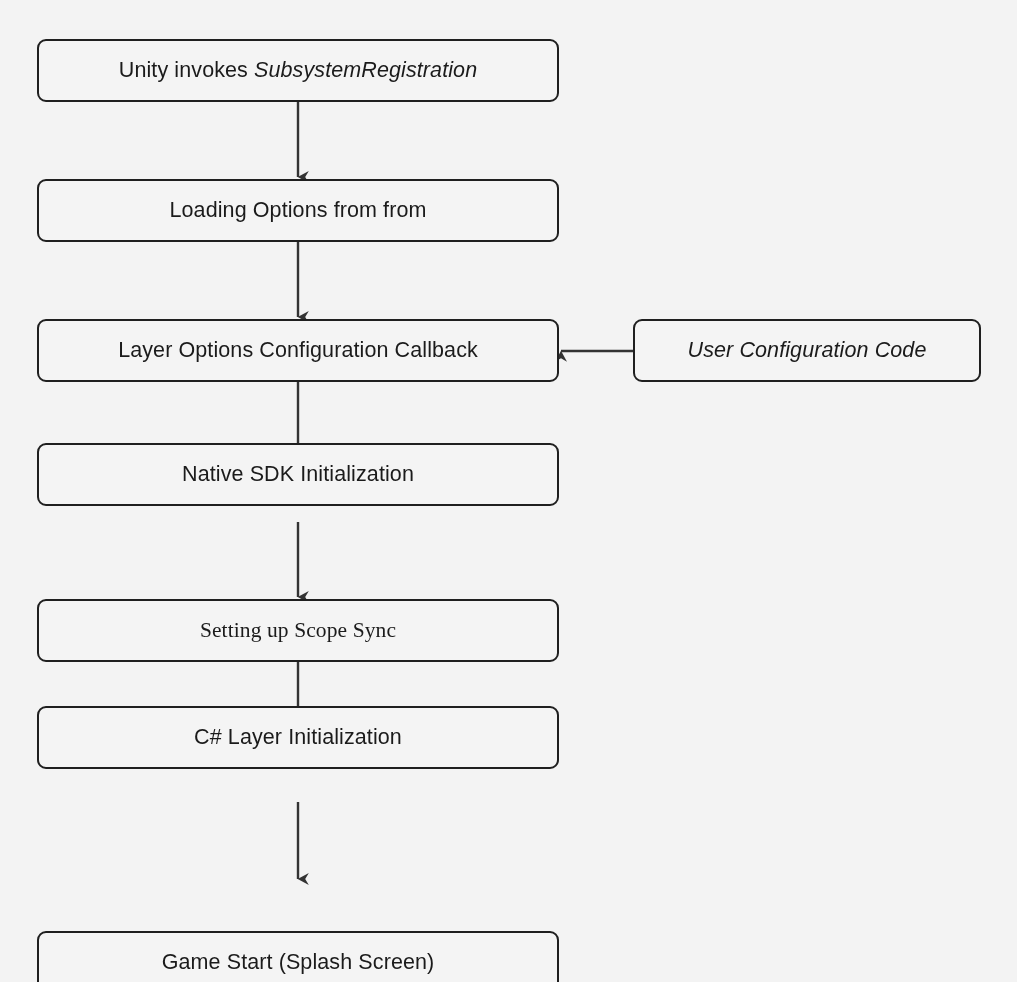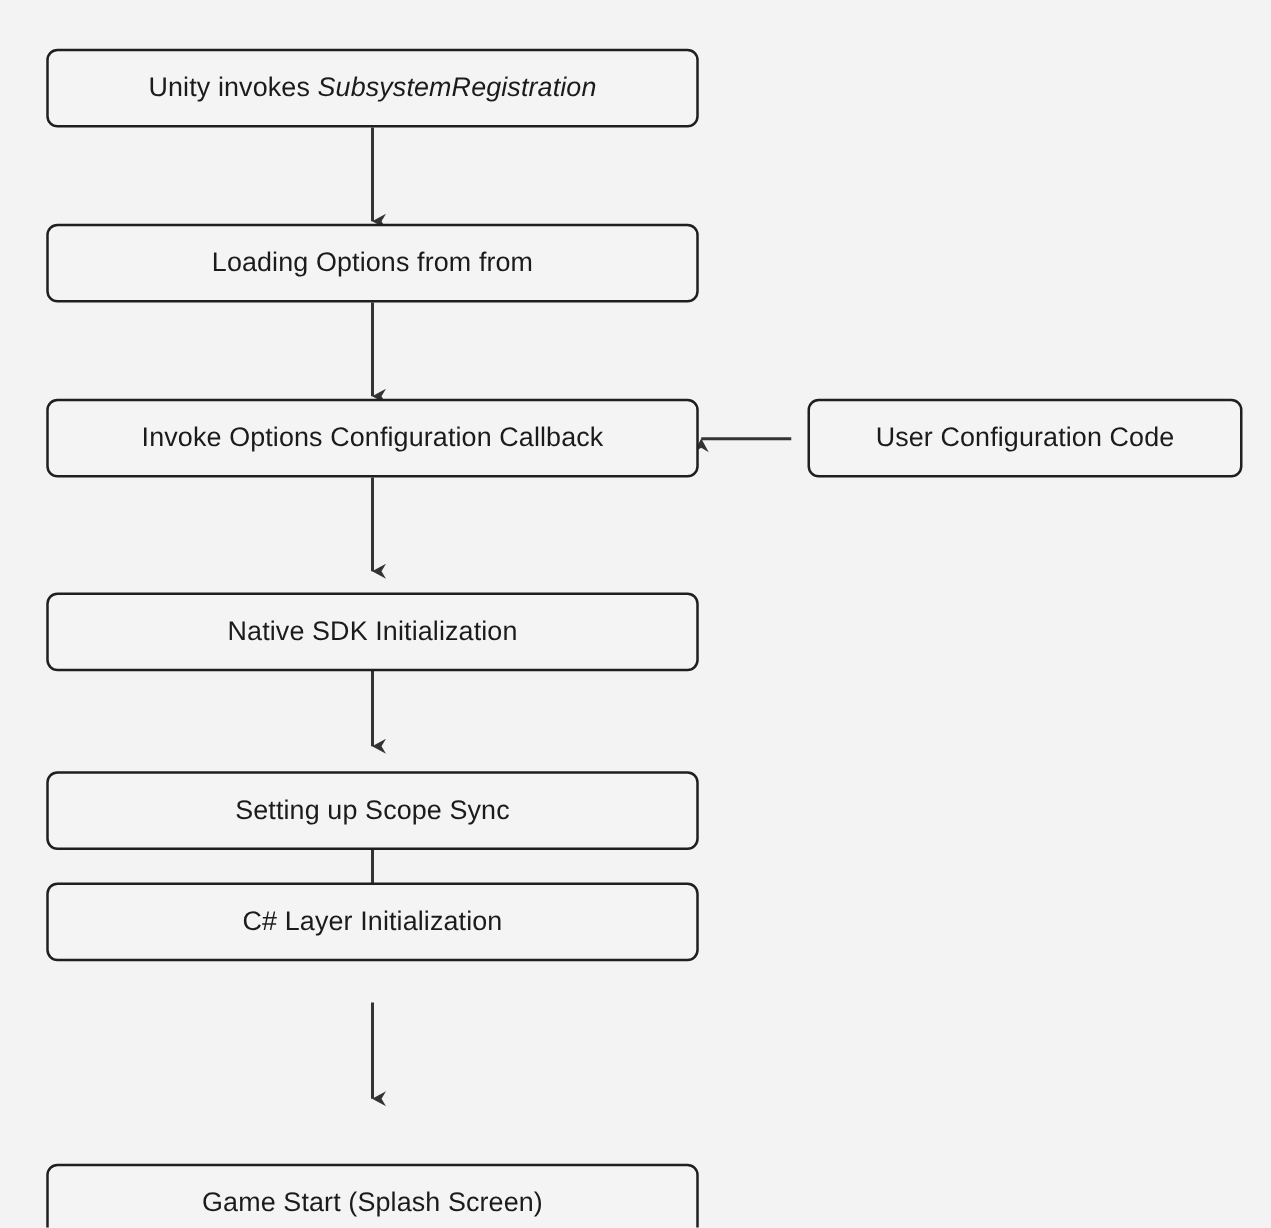"Invoke Options Configuration Callback" span.node-label { text: Invoke -> Layer }
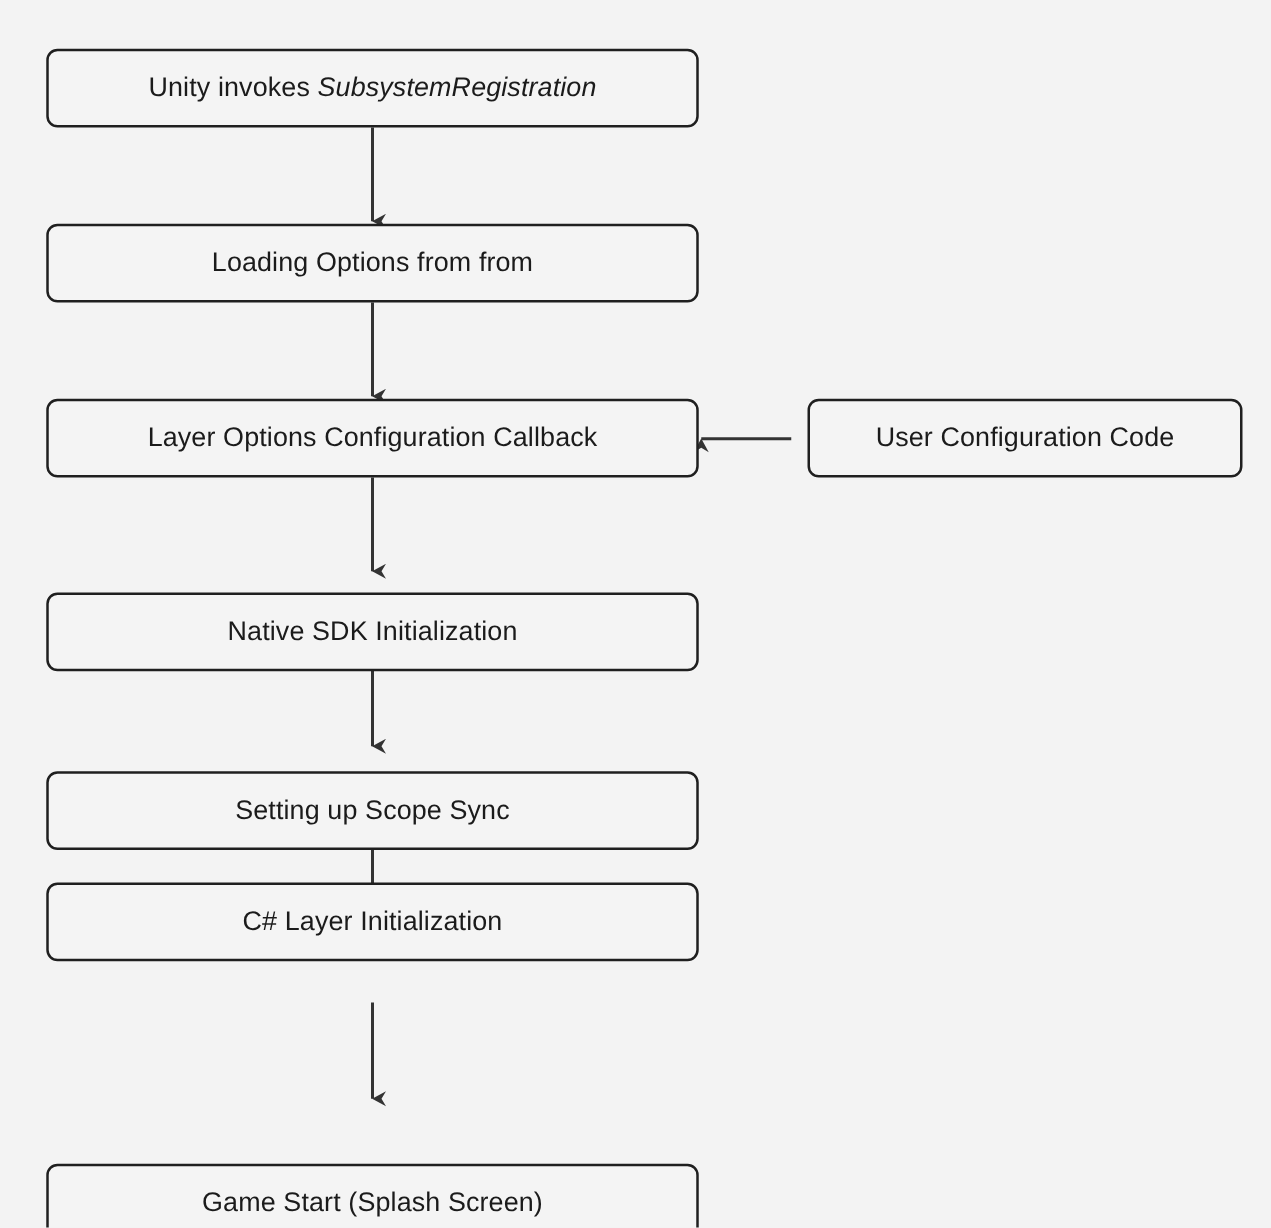"User Configuration Code" .col-side { font-style: none -> italic; left: 646px -> 633px }
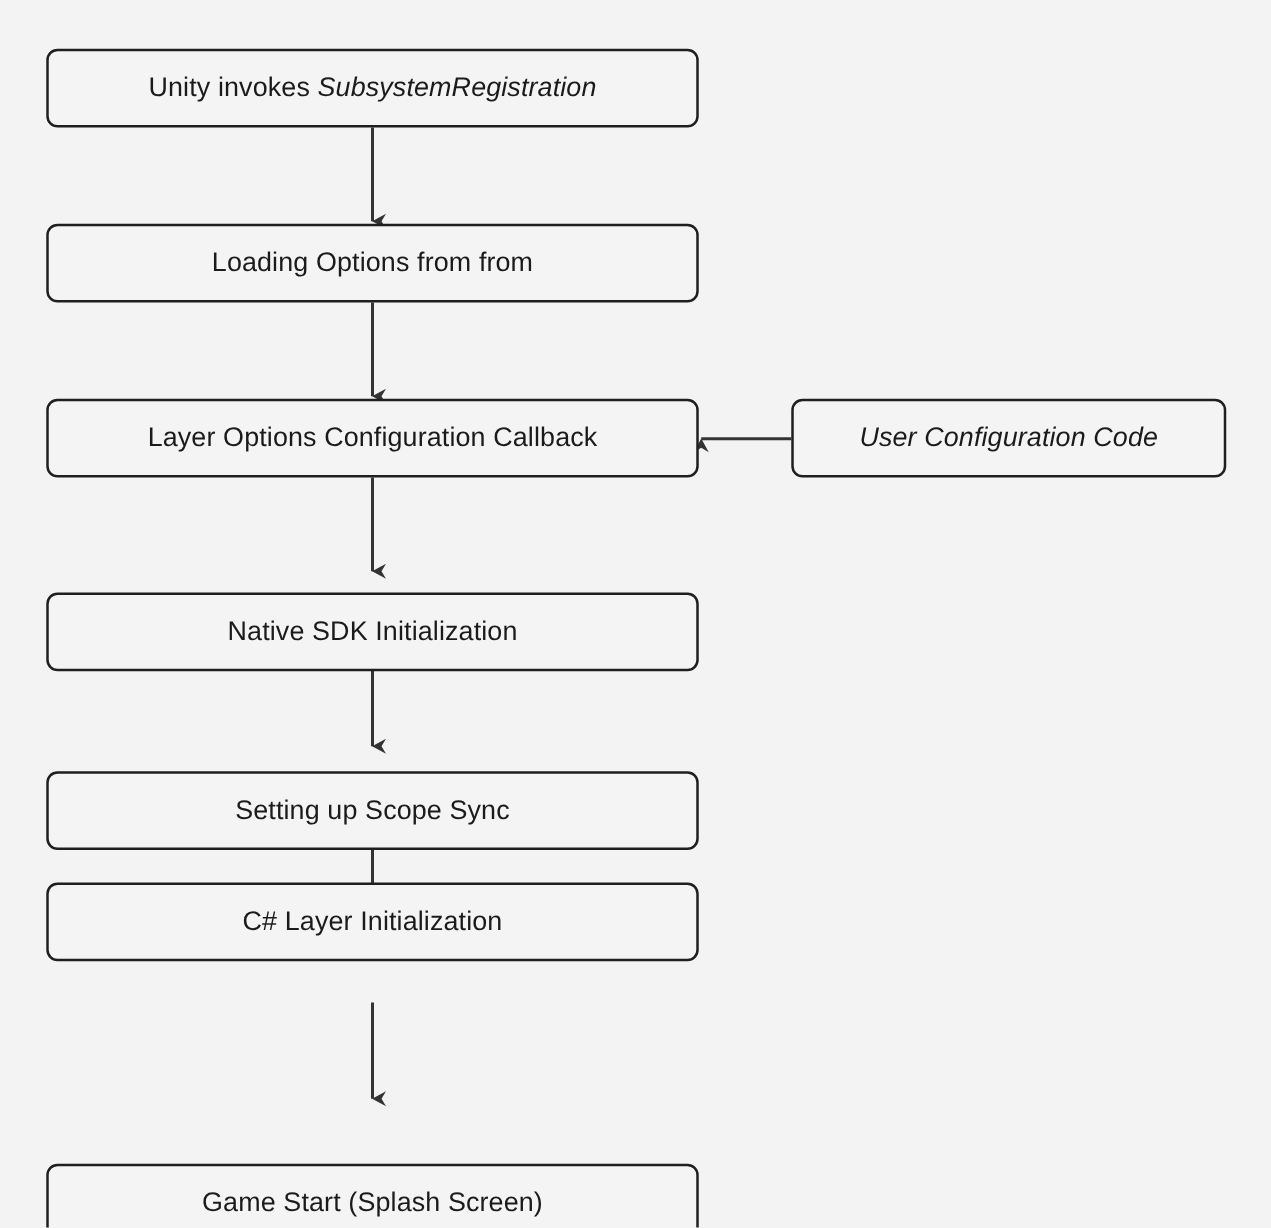"Native SDK Initialization" .row4 { top: 474px -> 443px }
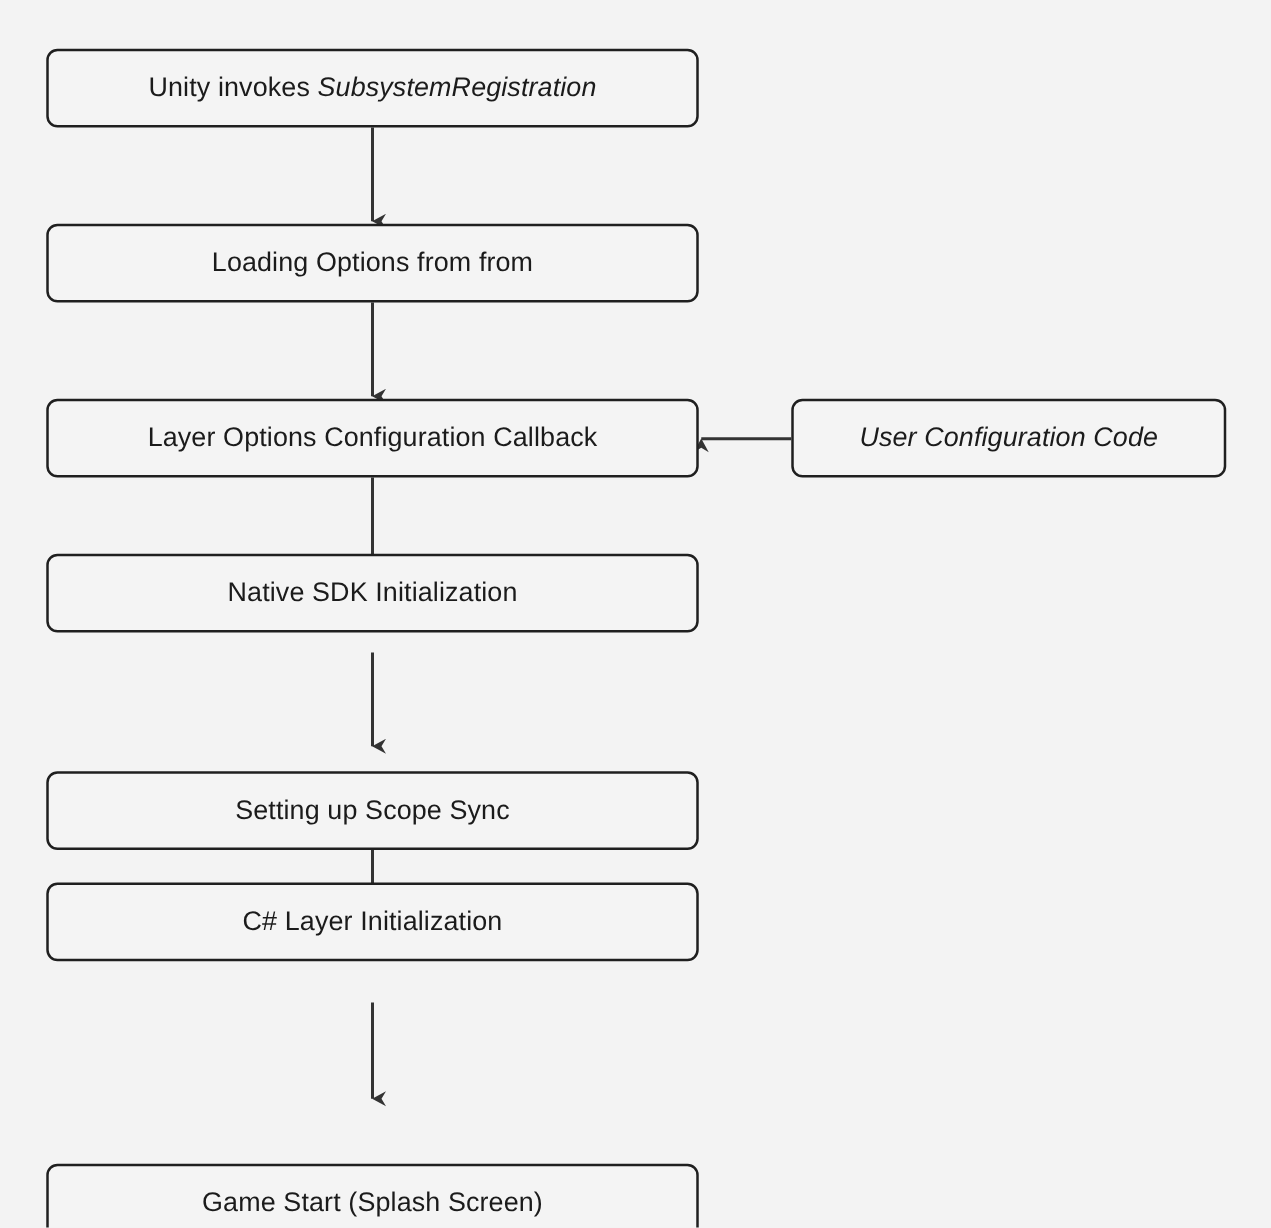"Setting up Scope Sync" .row5 { font-family: none -> Liberation Serif, serif; top: 617px -> 599px }
